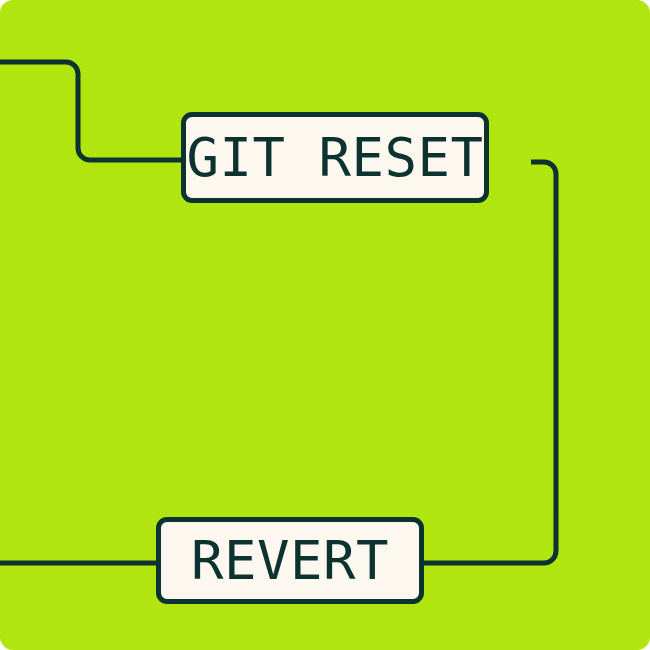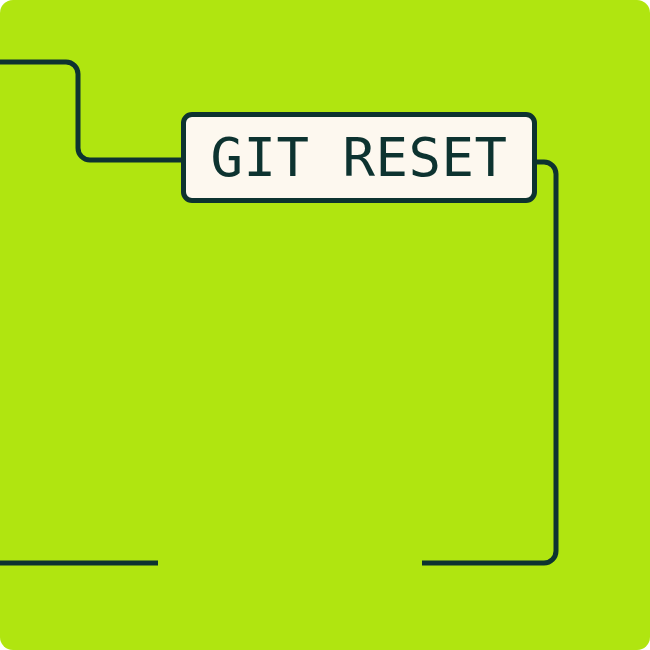"GIT RESET" #node-git-reset { width: 356px -> 308px }
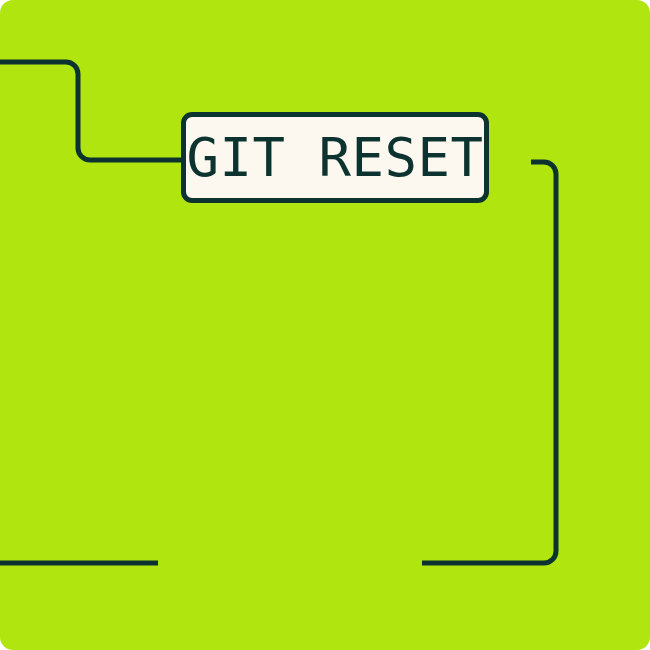"REVERT" div.node { html: none -> <div> <span>REVERT</span> </div> }
